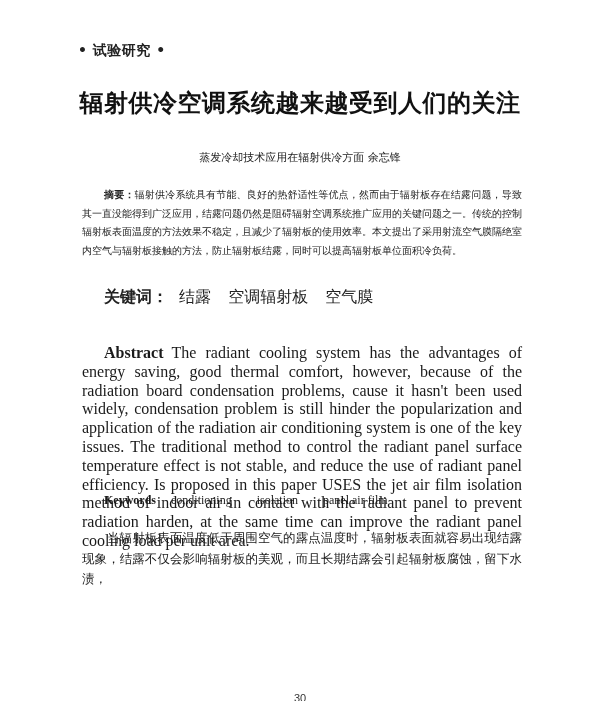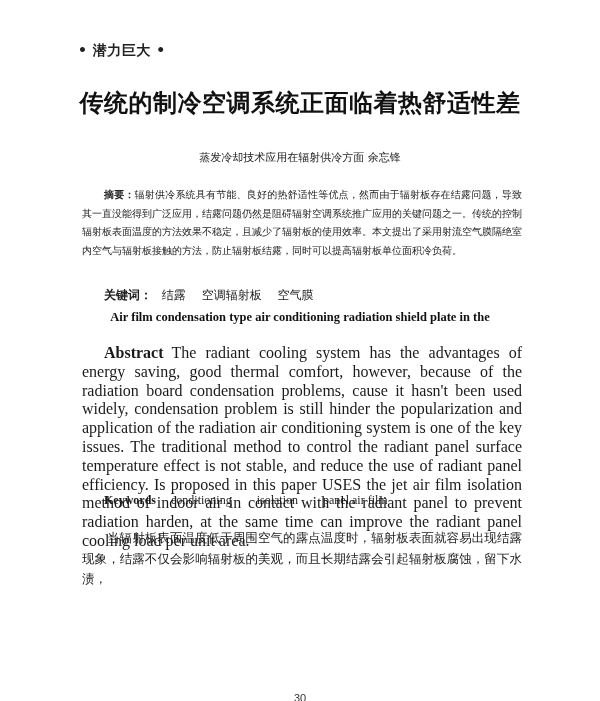"• 潜力巨大 •" div.section-tag { text: 潜力巨大 -> 试验研究 }
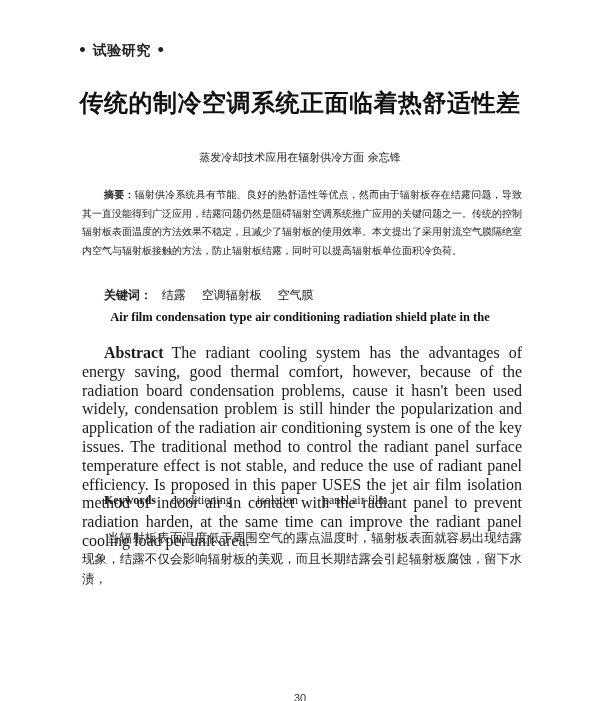"传统的制冷空调系统正面临着热舒适性差" div.title { text: 传统的制冷空调系统正面临着热舒适性差 -> 辐射供冷空调系统越来越受到人们的关注 }
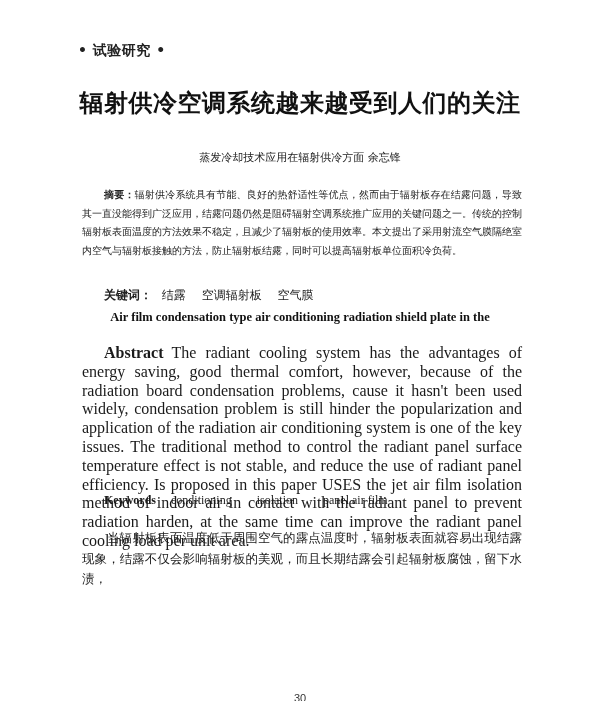"关键词： 结露 空调辐射板 空气膜" .cn-keywords { font-size: 12px -> 16px }
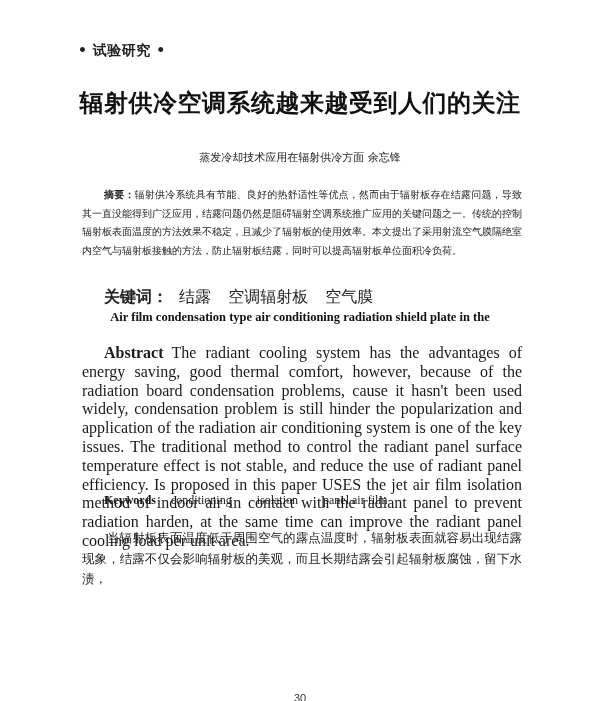"Air film condensation type air" div { html: <div>Air film condensation type air conditioning radiation shield plate in the</div> -> none }
